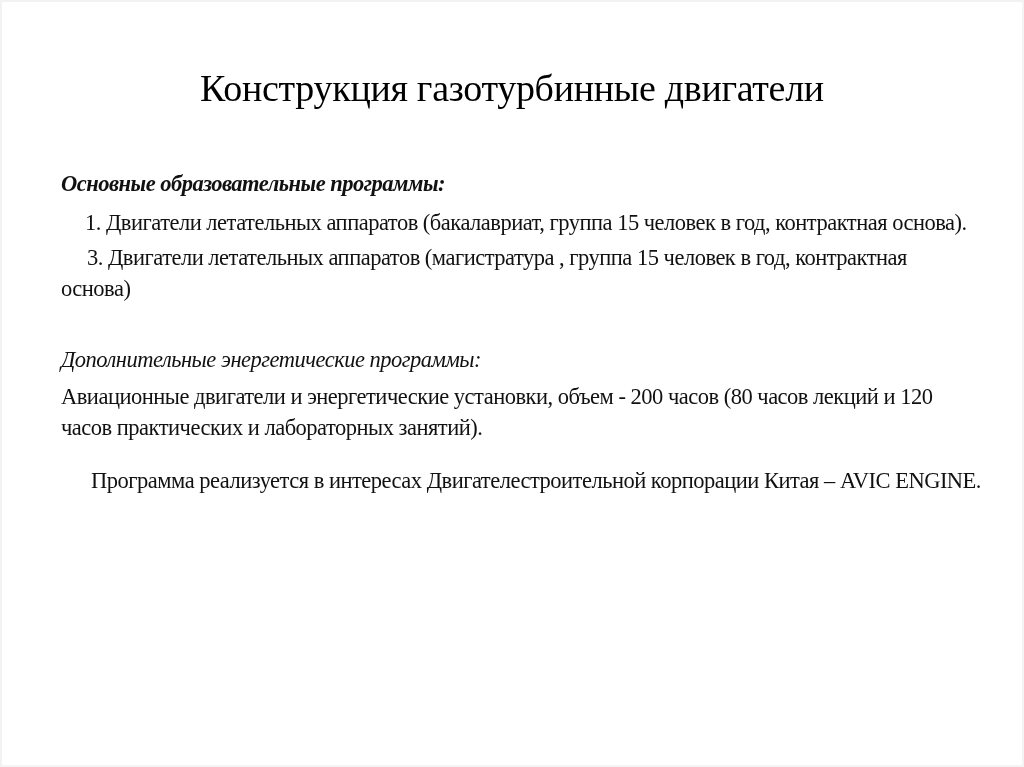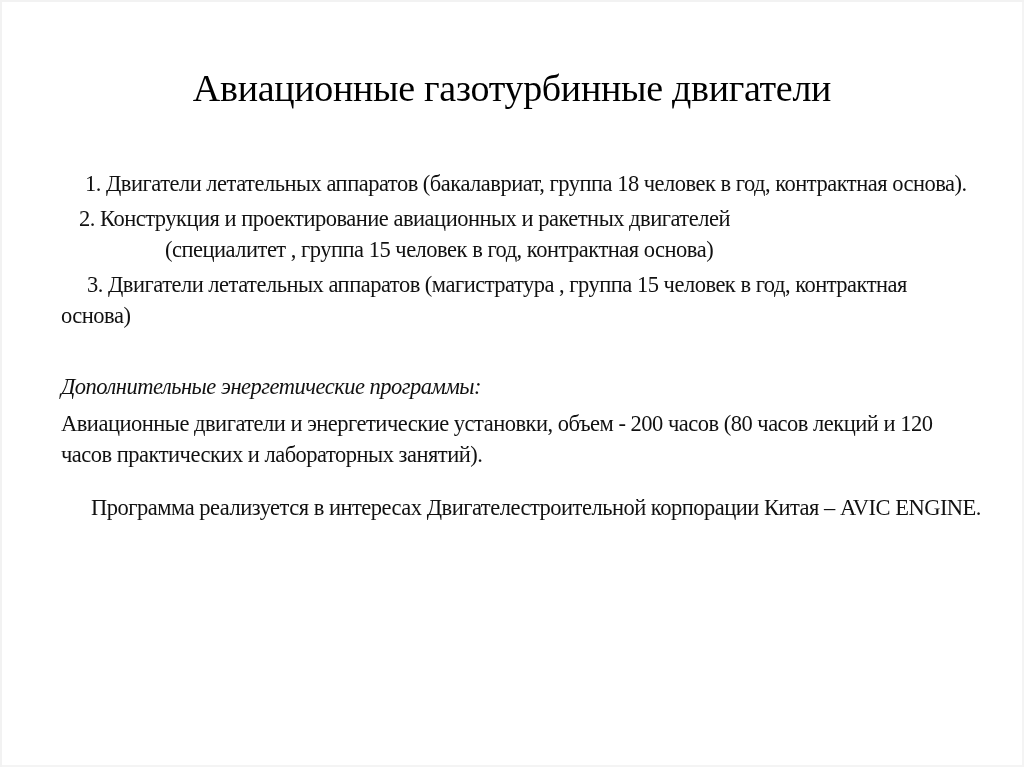"Авиационные газотурбинные двигатели" div.title { text: Авиационные -> Конструкция }
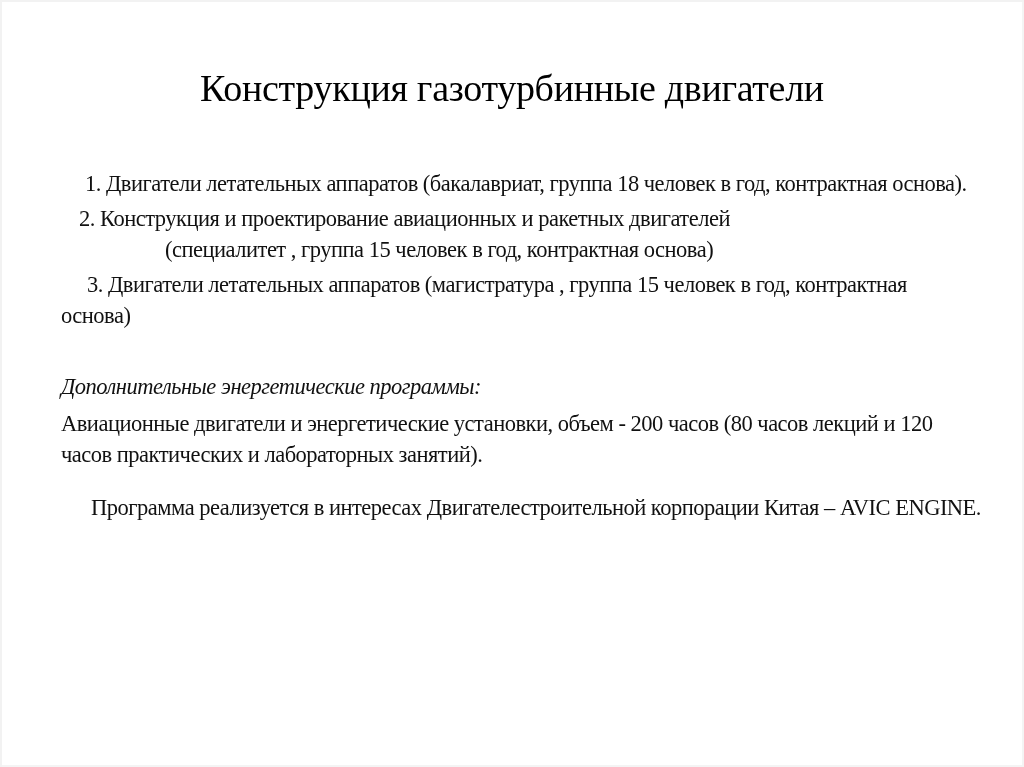"Основные образовательные программы:" p.heading-bold-italic { html: none -> <p>Основные образовательные программы:</p> }
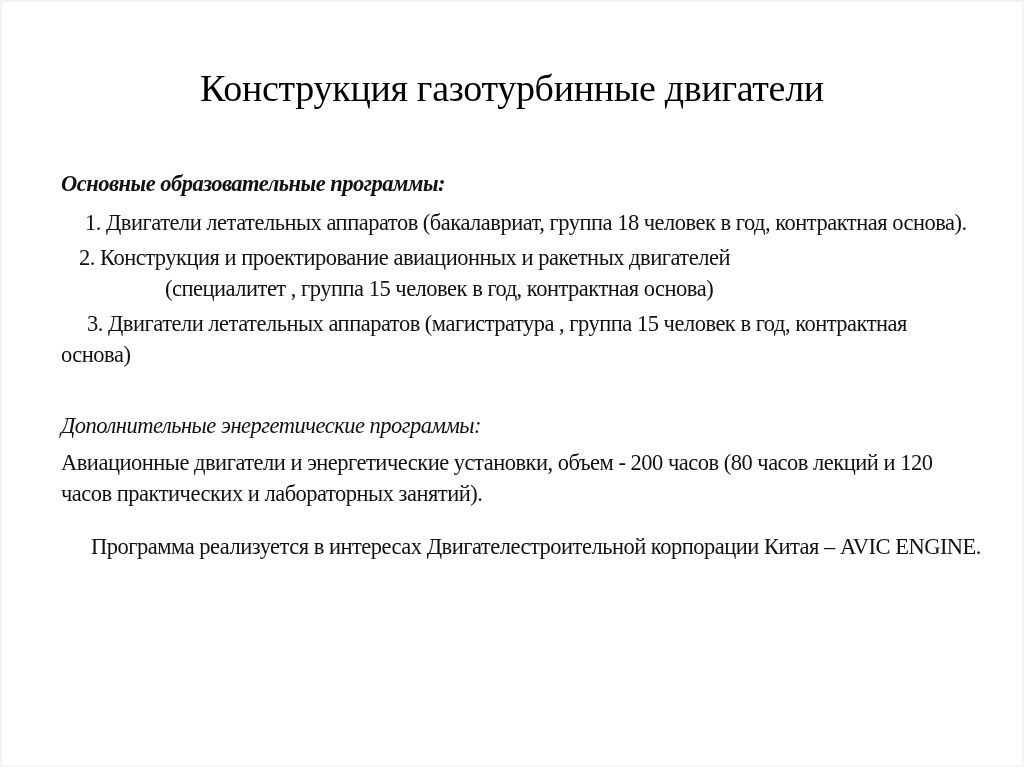"1. Двигатели летательных аппаратов" p.item1 { text: 18 -> 15 }
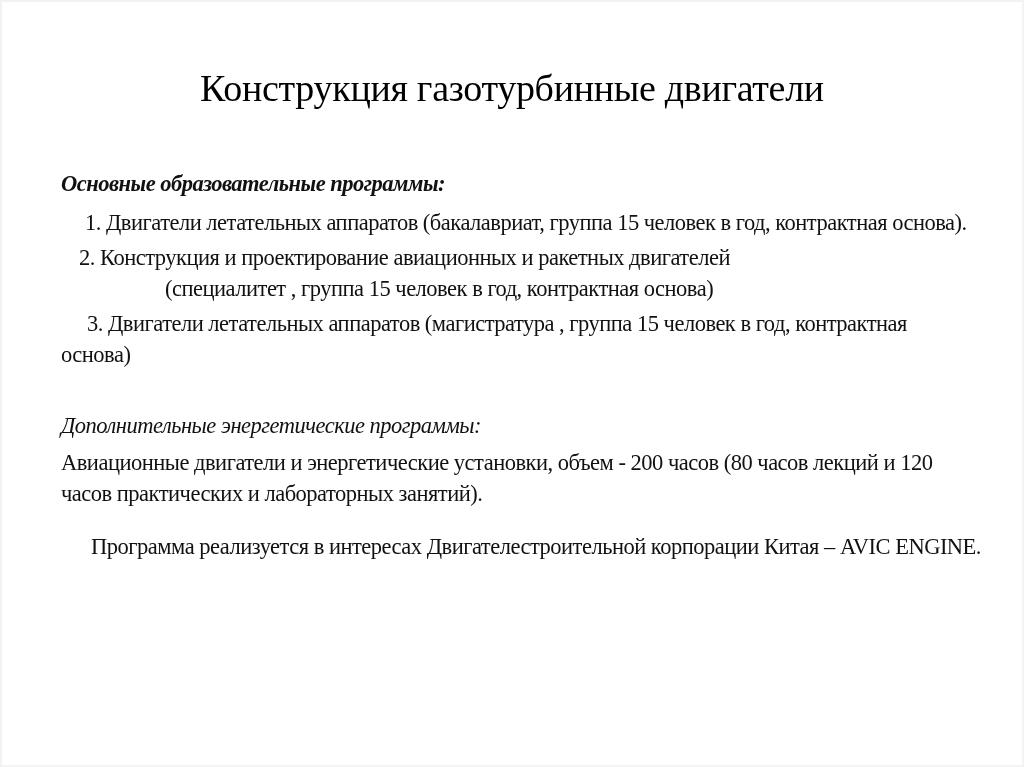"2. Конструкция и проектирование" p.item2 { html: <p> <span>2. Конструкция и проектирование авиационных и ракетных двигателей</span> <span>(специалитет , группа 15 человек в год, контрактная основа)</span> </p> -> none }
